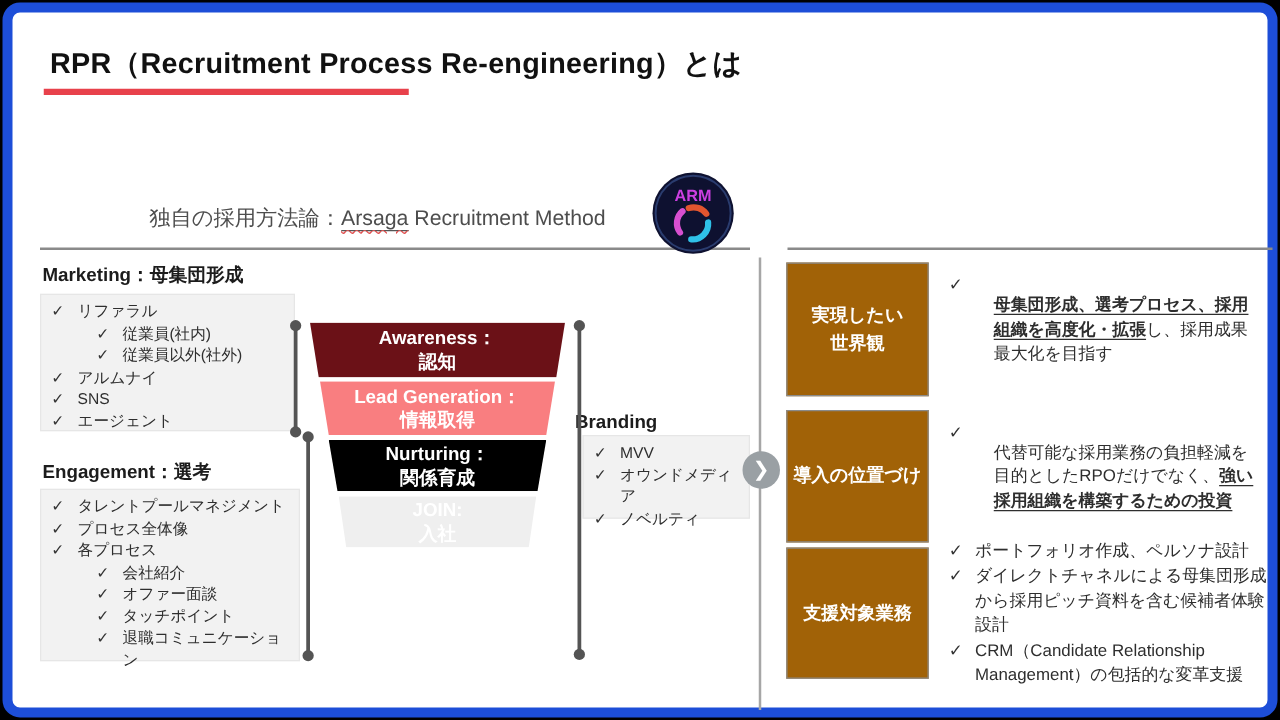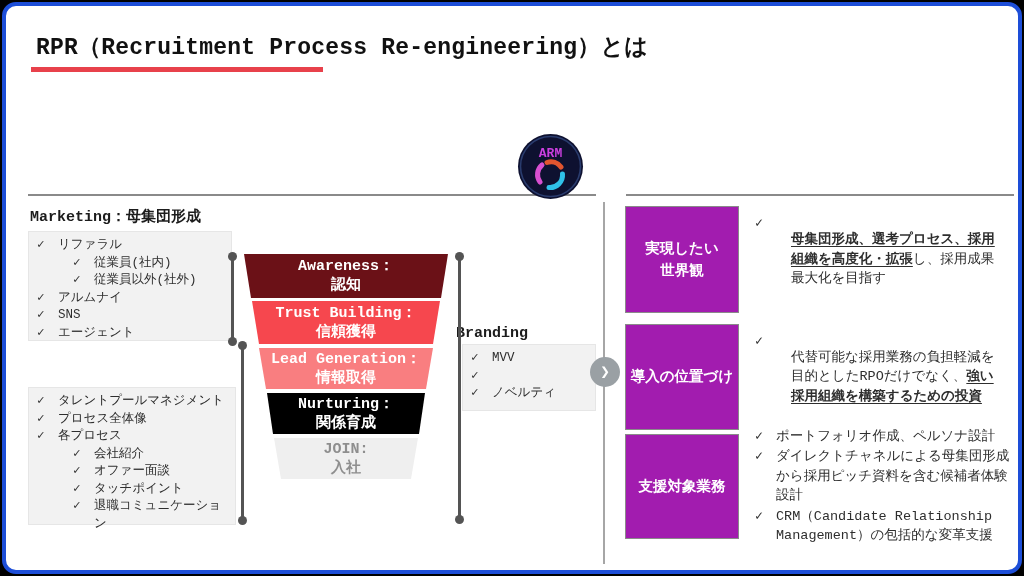"RPR（Recruitment Process" #slide { border: 4px solid #1d4ed8 -> 8px solid #1d4ed8; font-family: Liberation Mono, monospace -> none }
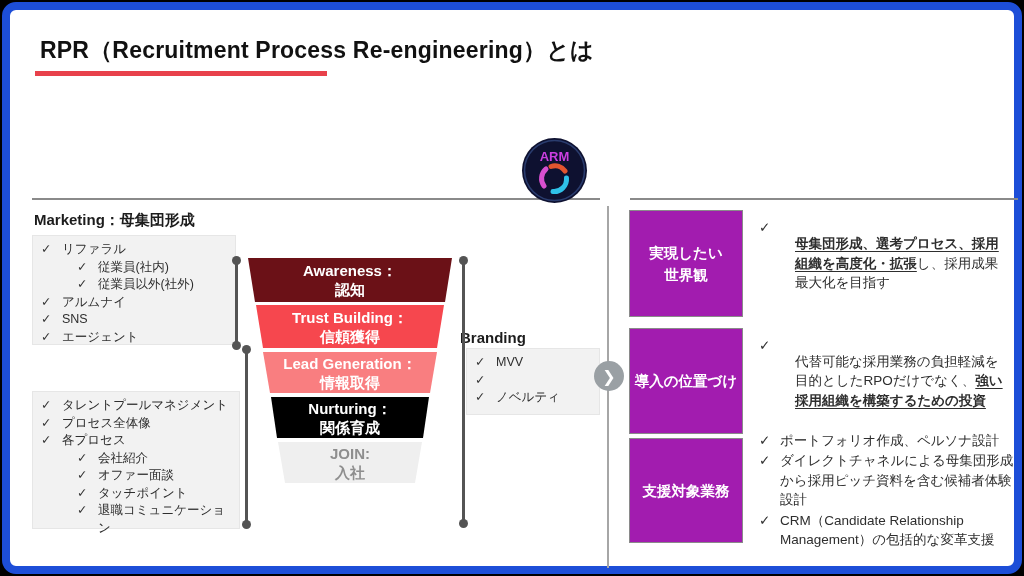"独自の採用方法論：Arsaga Recruitment Method" div.abs { html: none -> <div> <span>独自の採用方法論：</span><span>Arsaga</span><span> Recruitment Method</span> </div> }
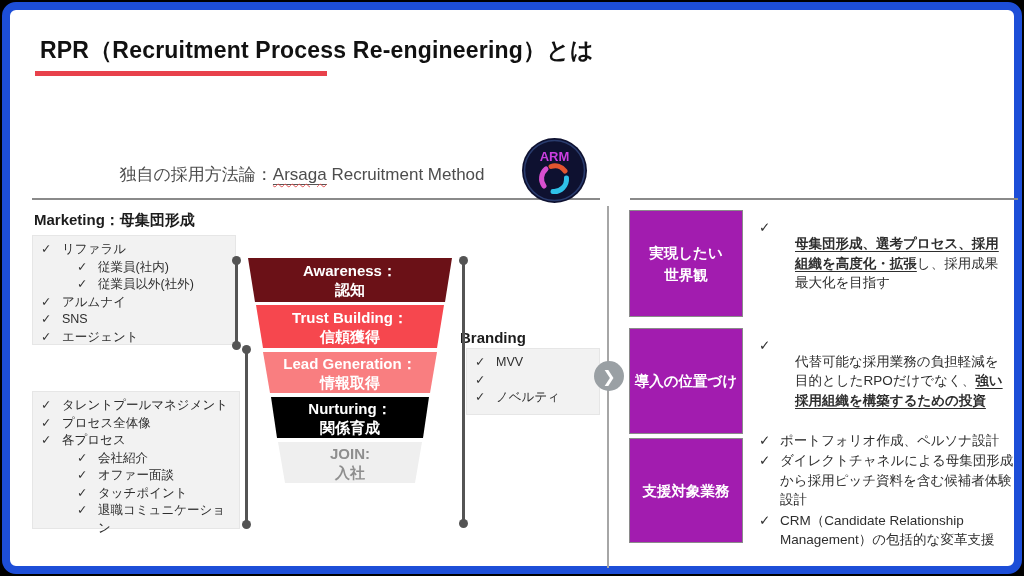"実現したい" .row-label { background: #a21caf -> #a16207 }
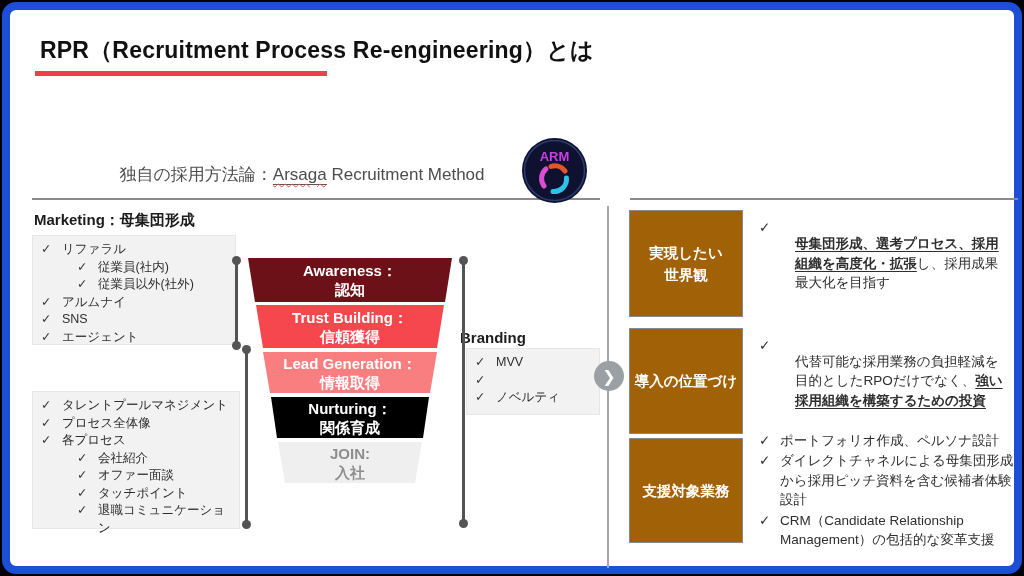"Trust Building：" div.seg { html: <div> <div>Trust Building：</div> <div>信頼獲得</div> </div> -> none }
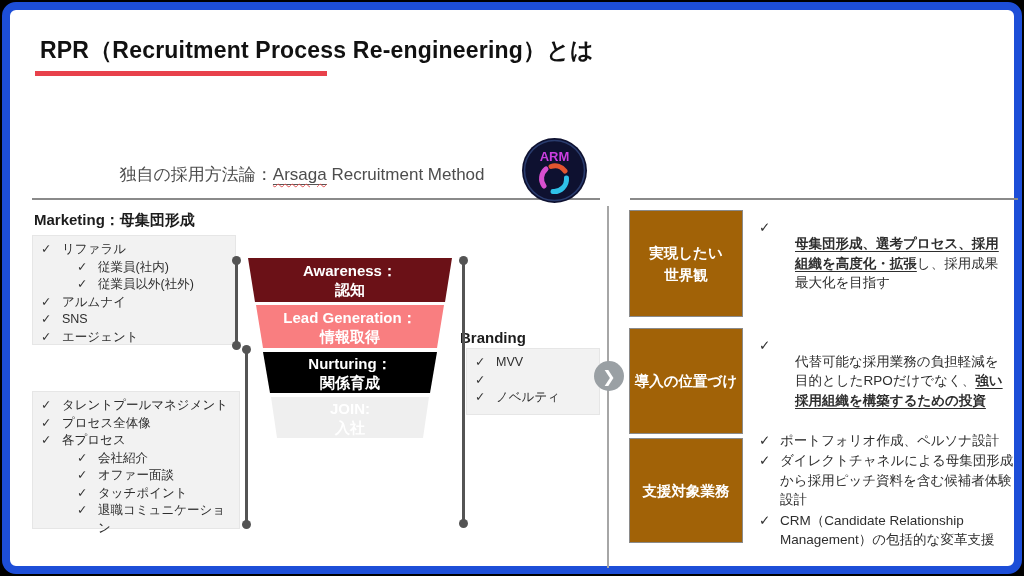"Engagement：選考" div.abs { html: none -> <div>Engagement：選考</div> }
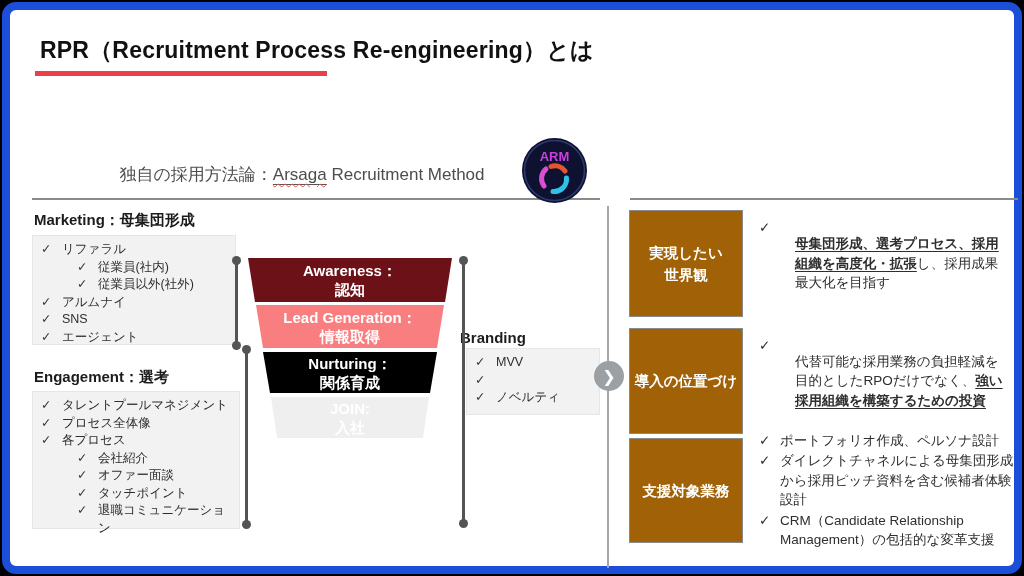"オウンドメディア" span { html: none -> <span>オウンドメディア</span> }
